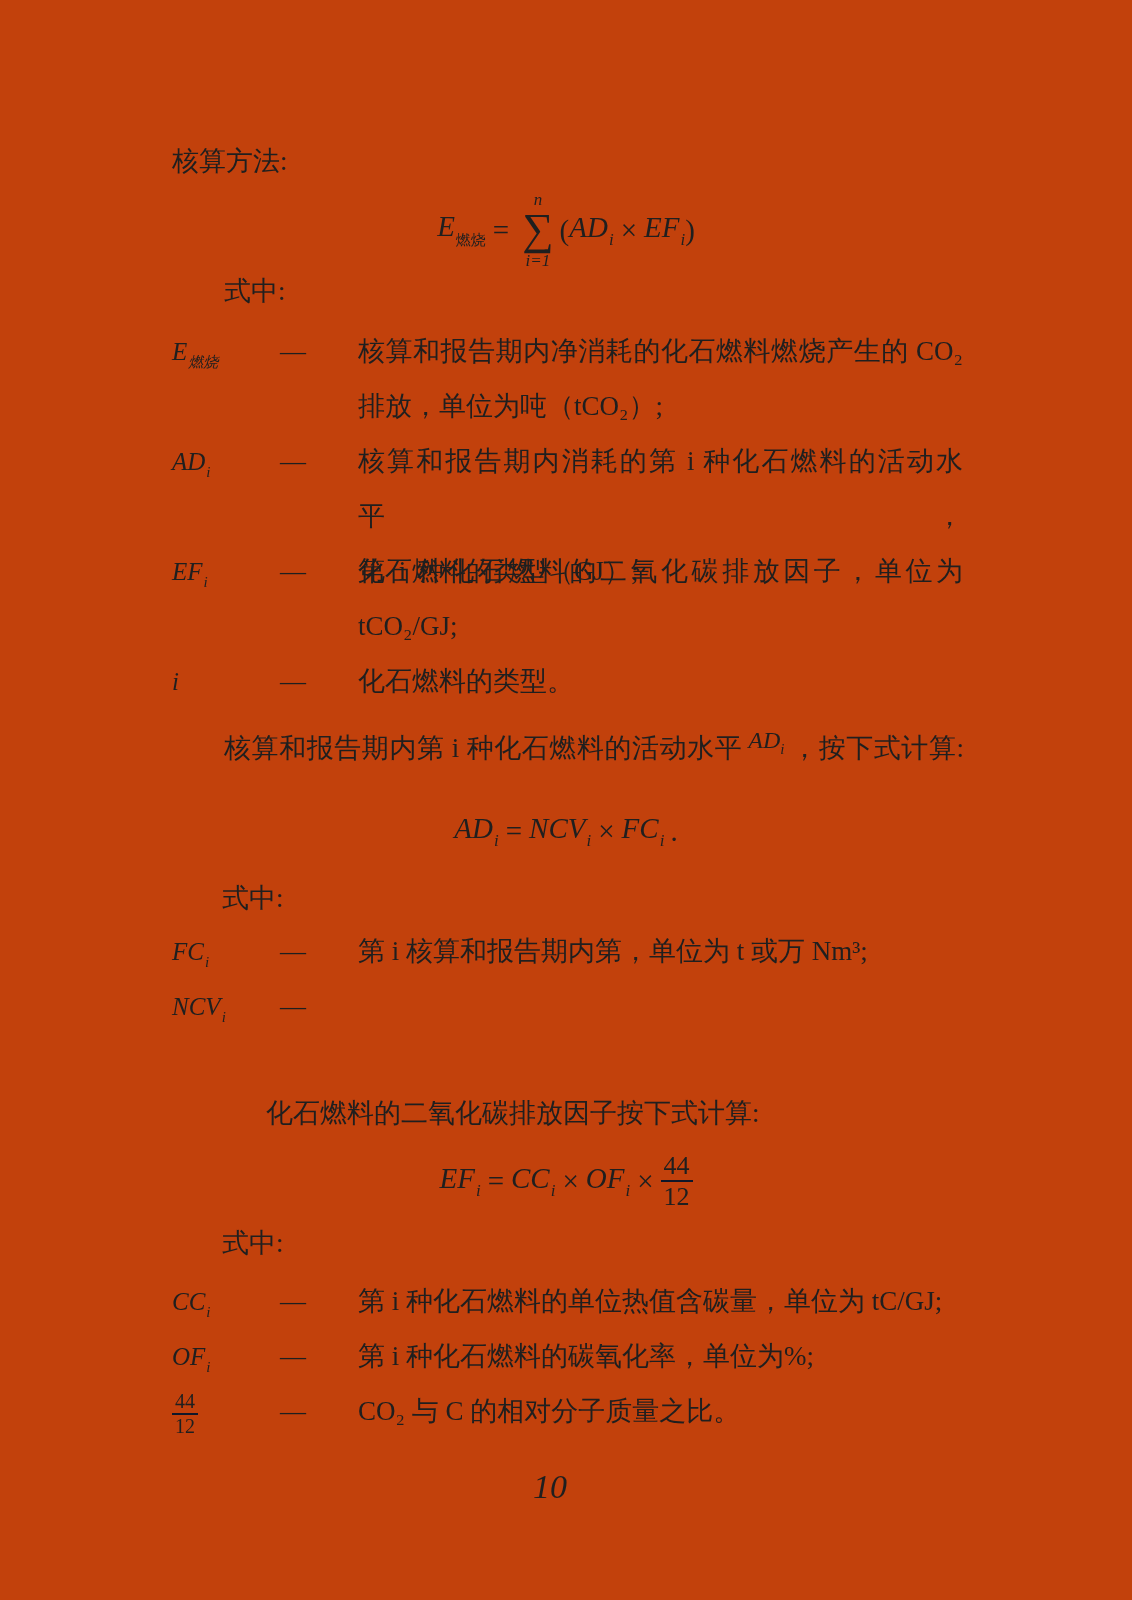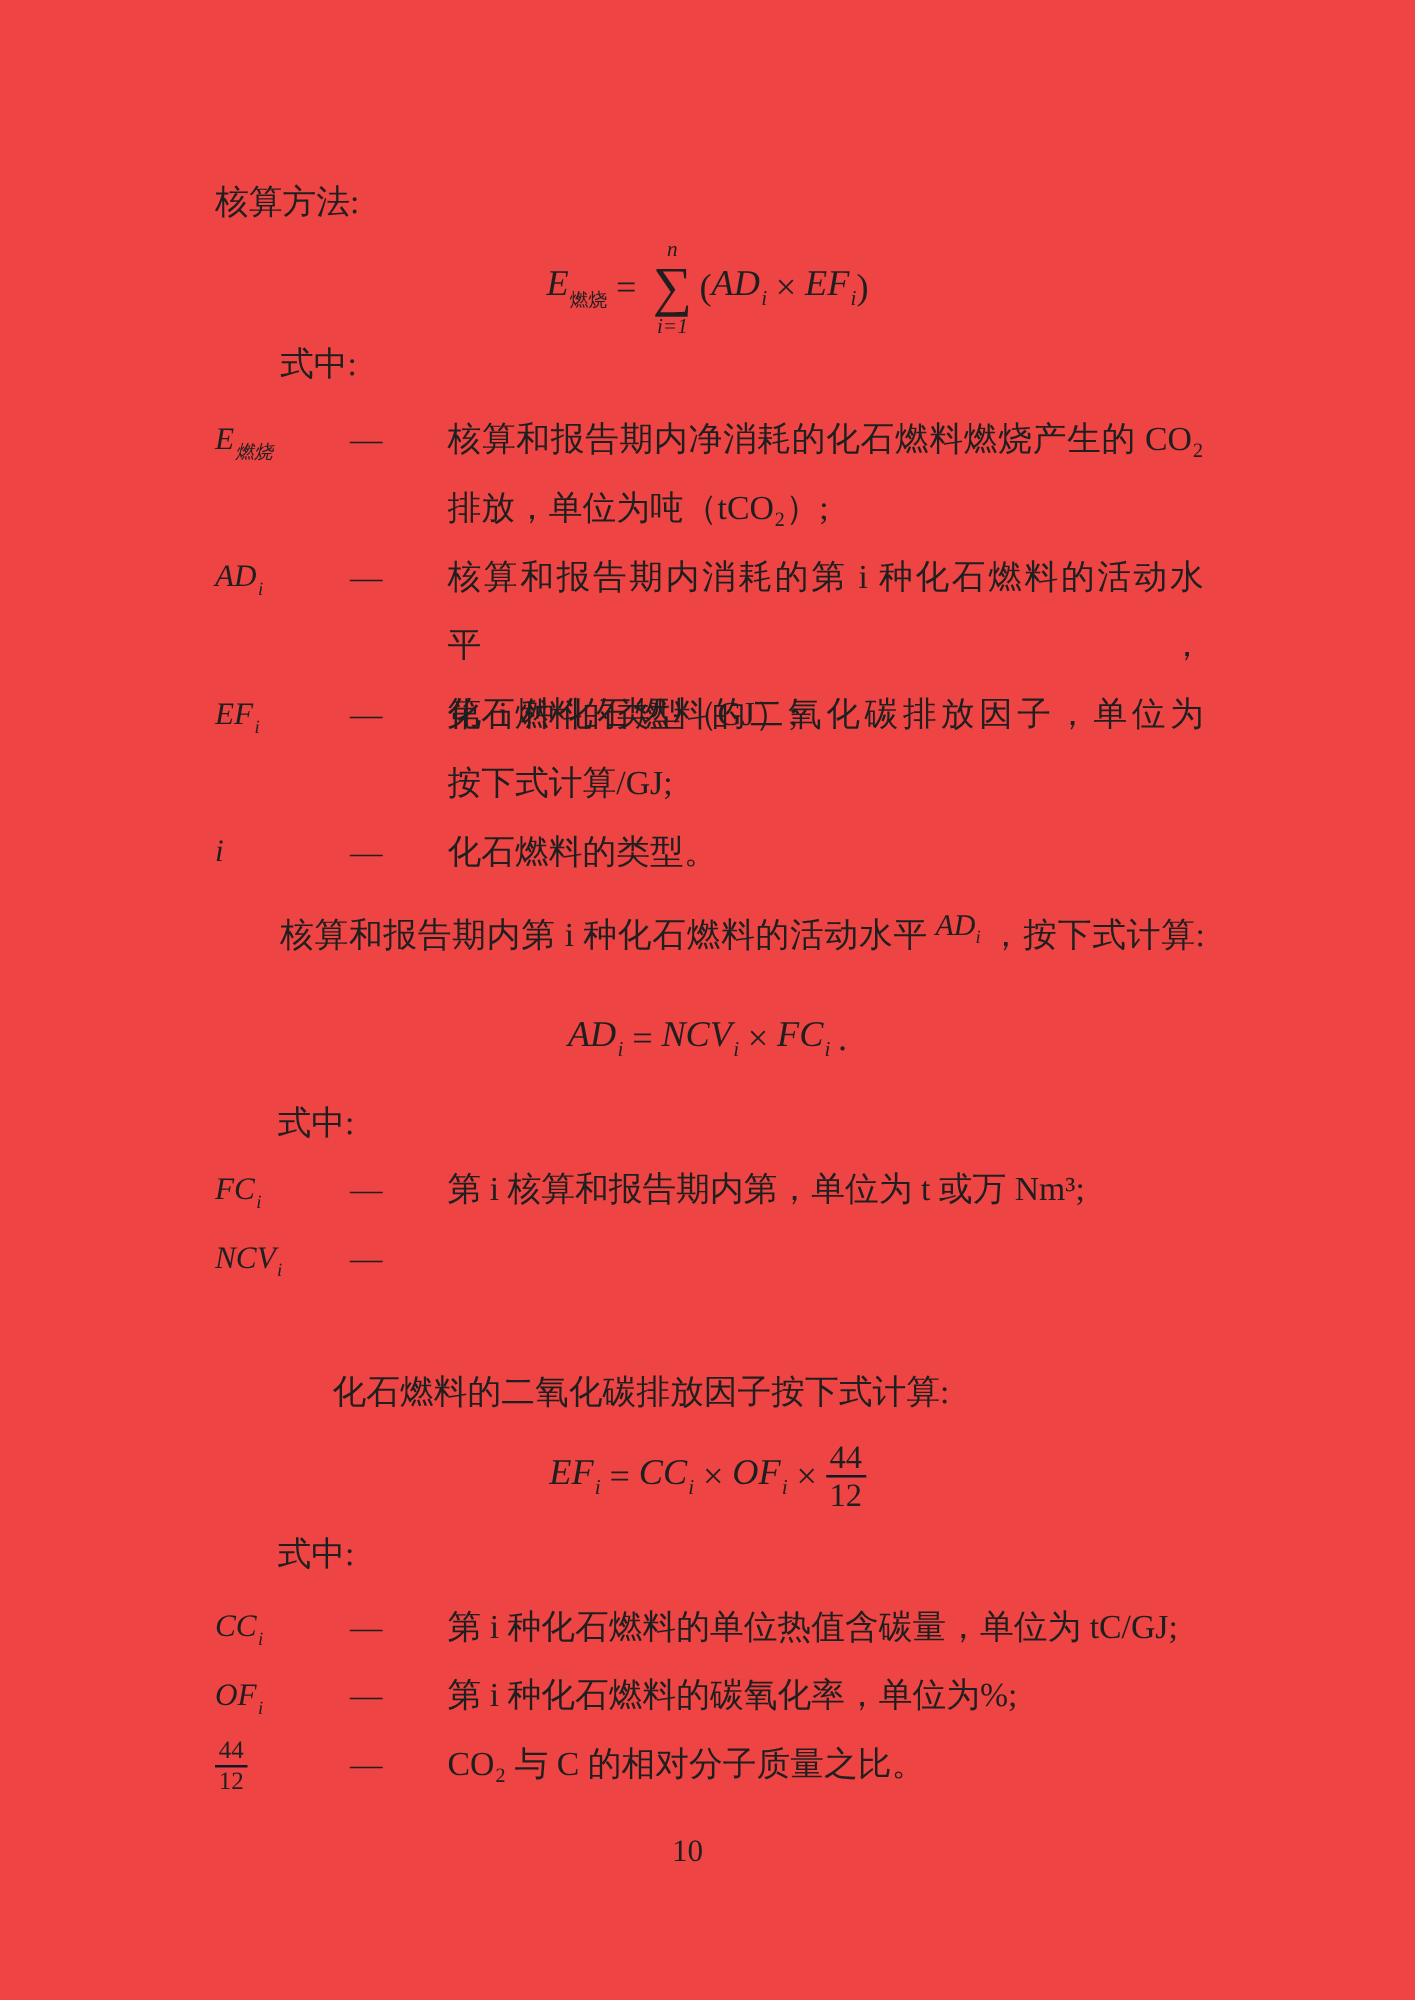"核算方法:" .page { background: #ef4444 -> #c2410c }
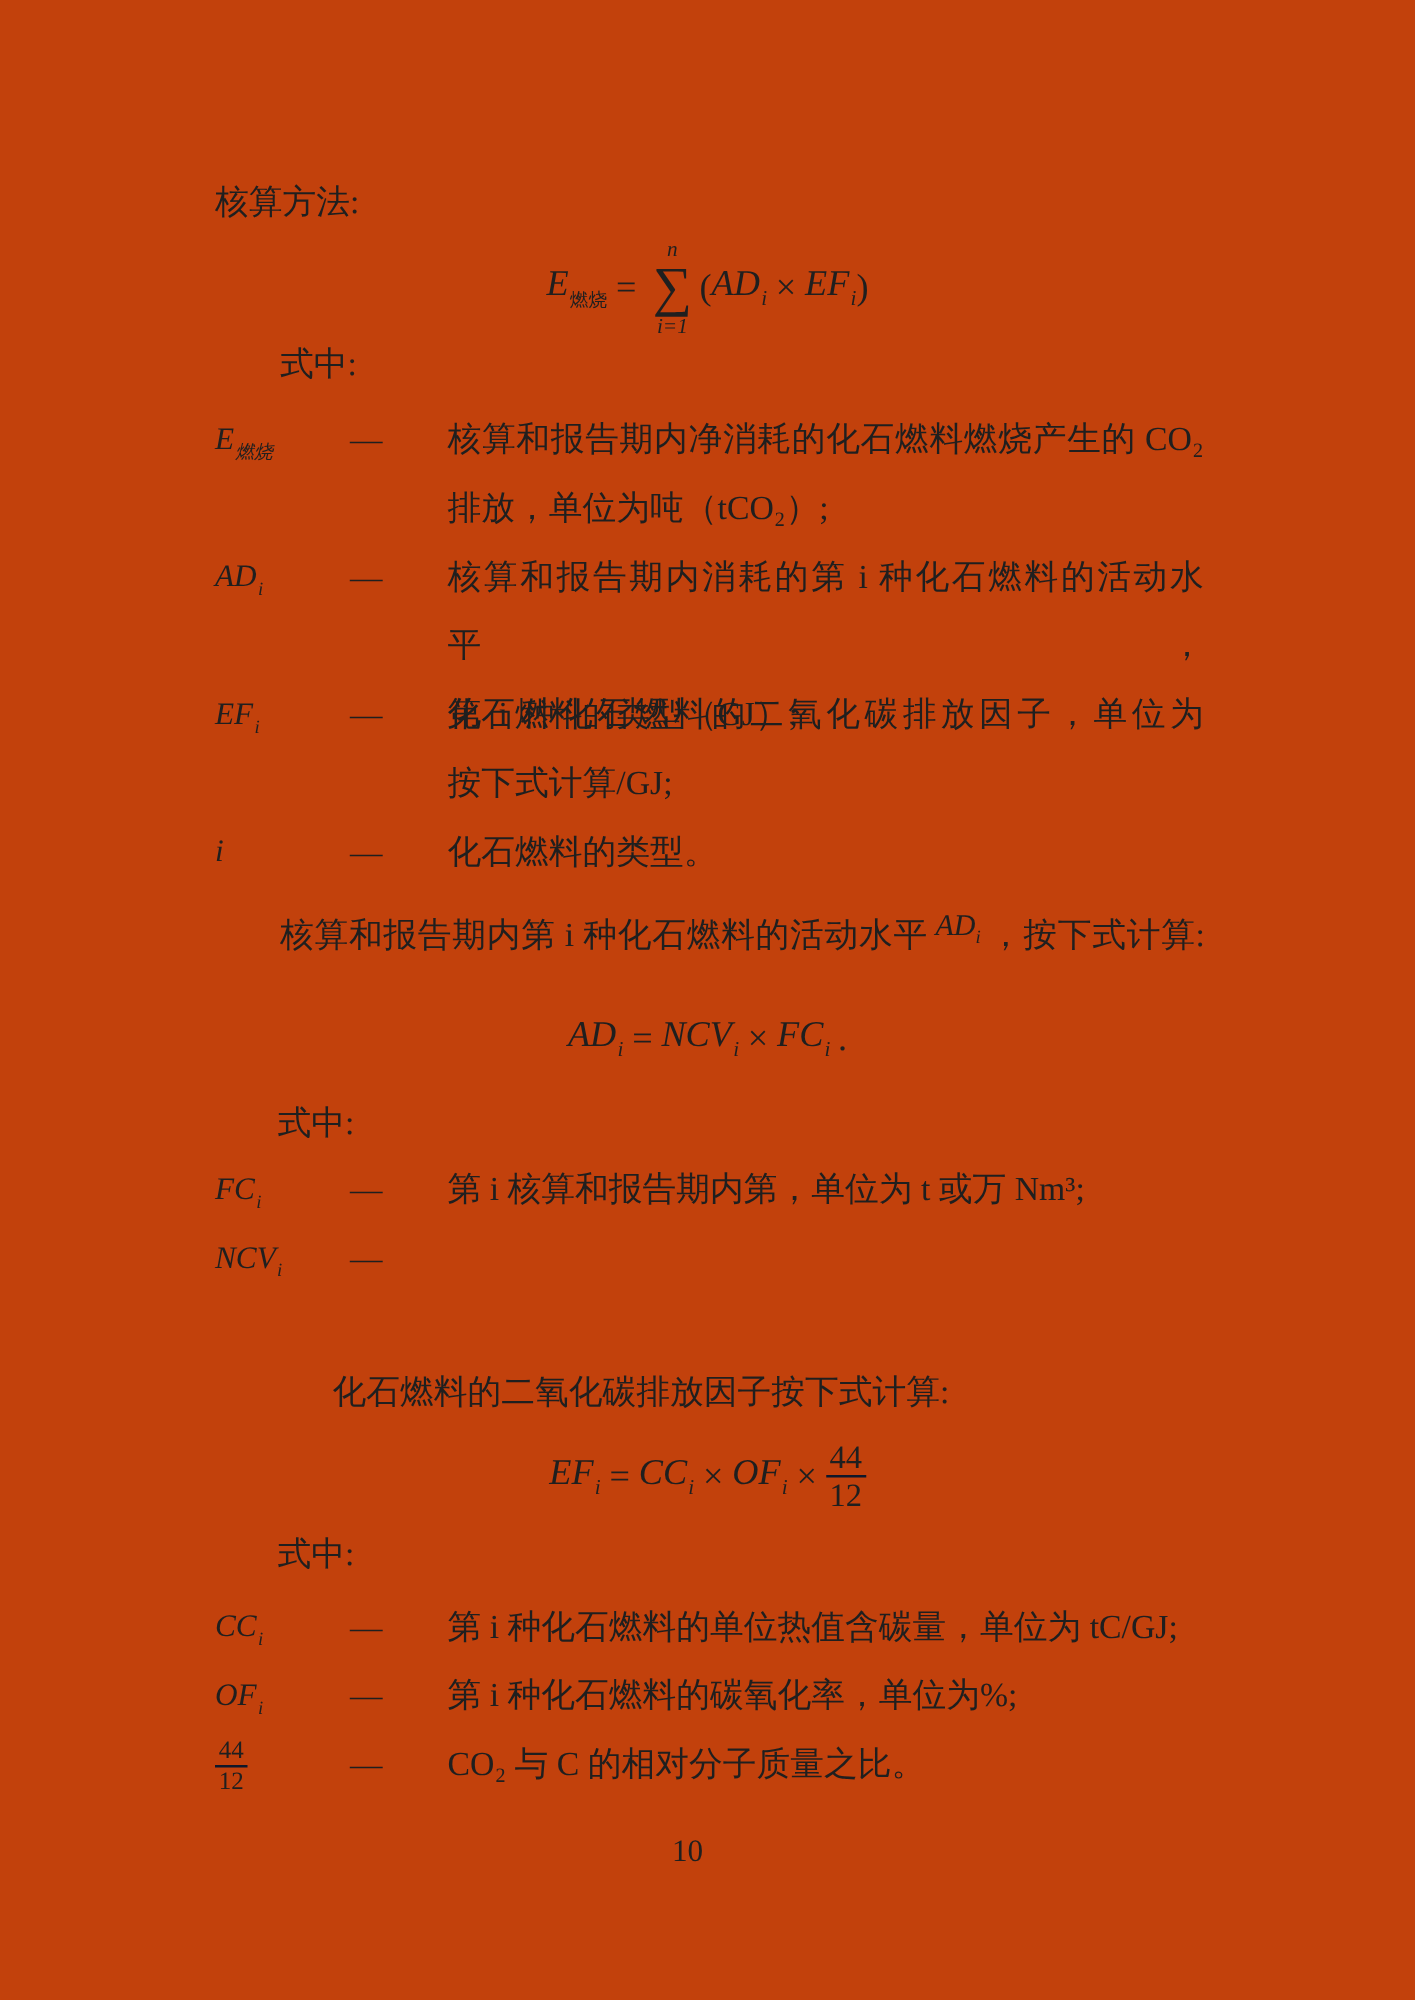"按下式计算/GJ;" span.line { text: 按下式计算/GJ -> tCO₂/GJ }
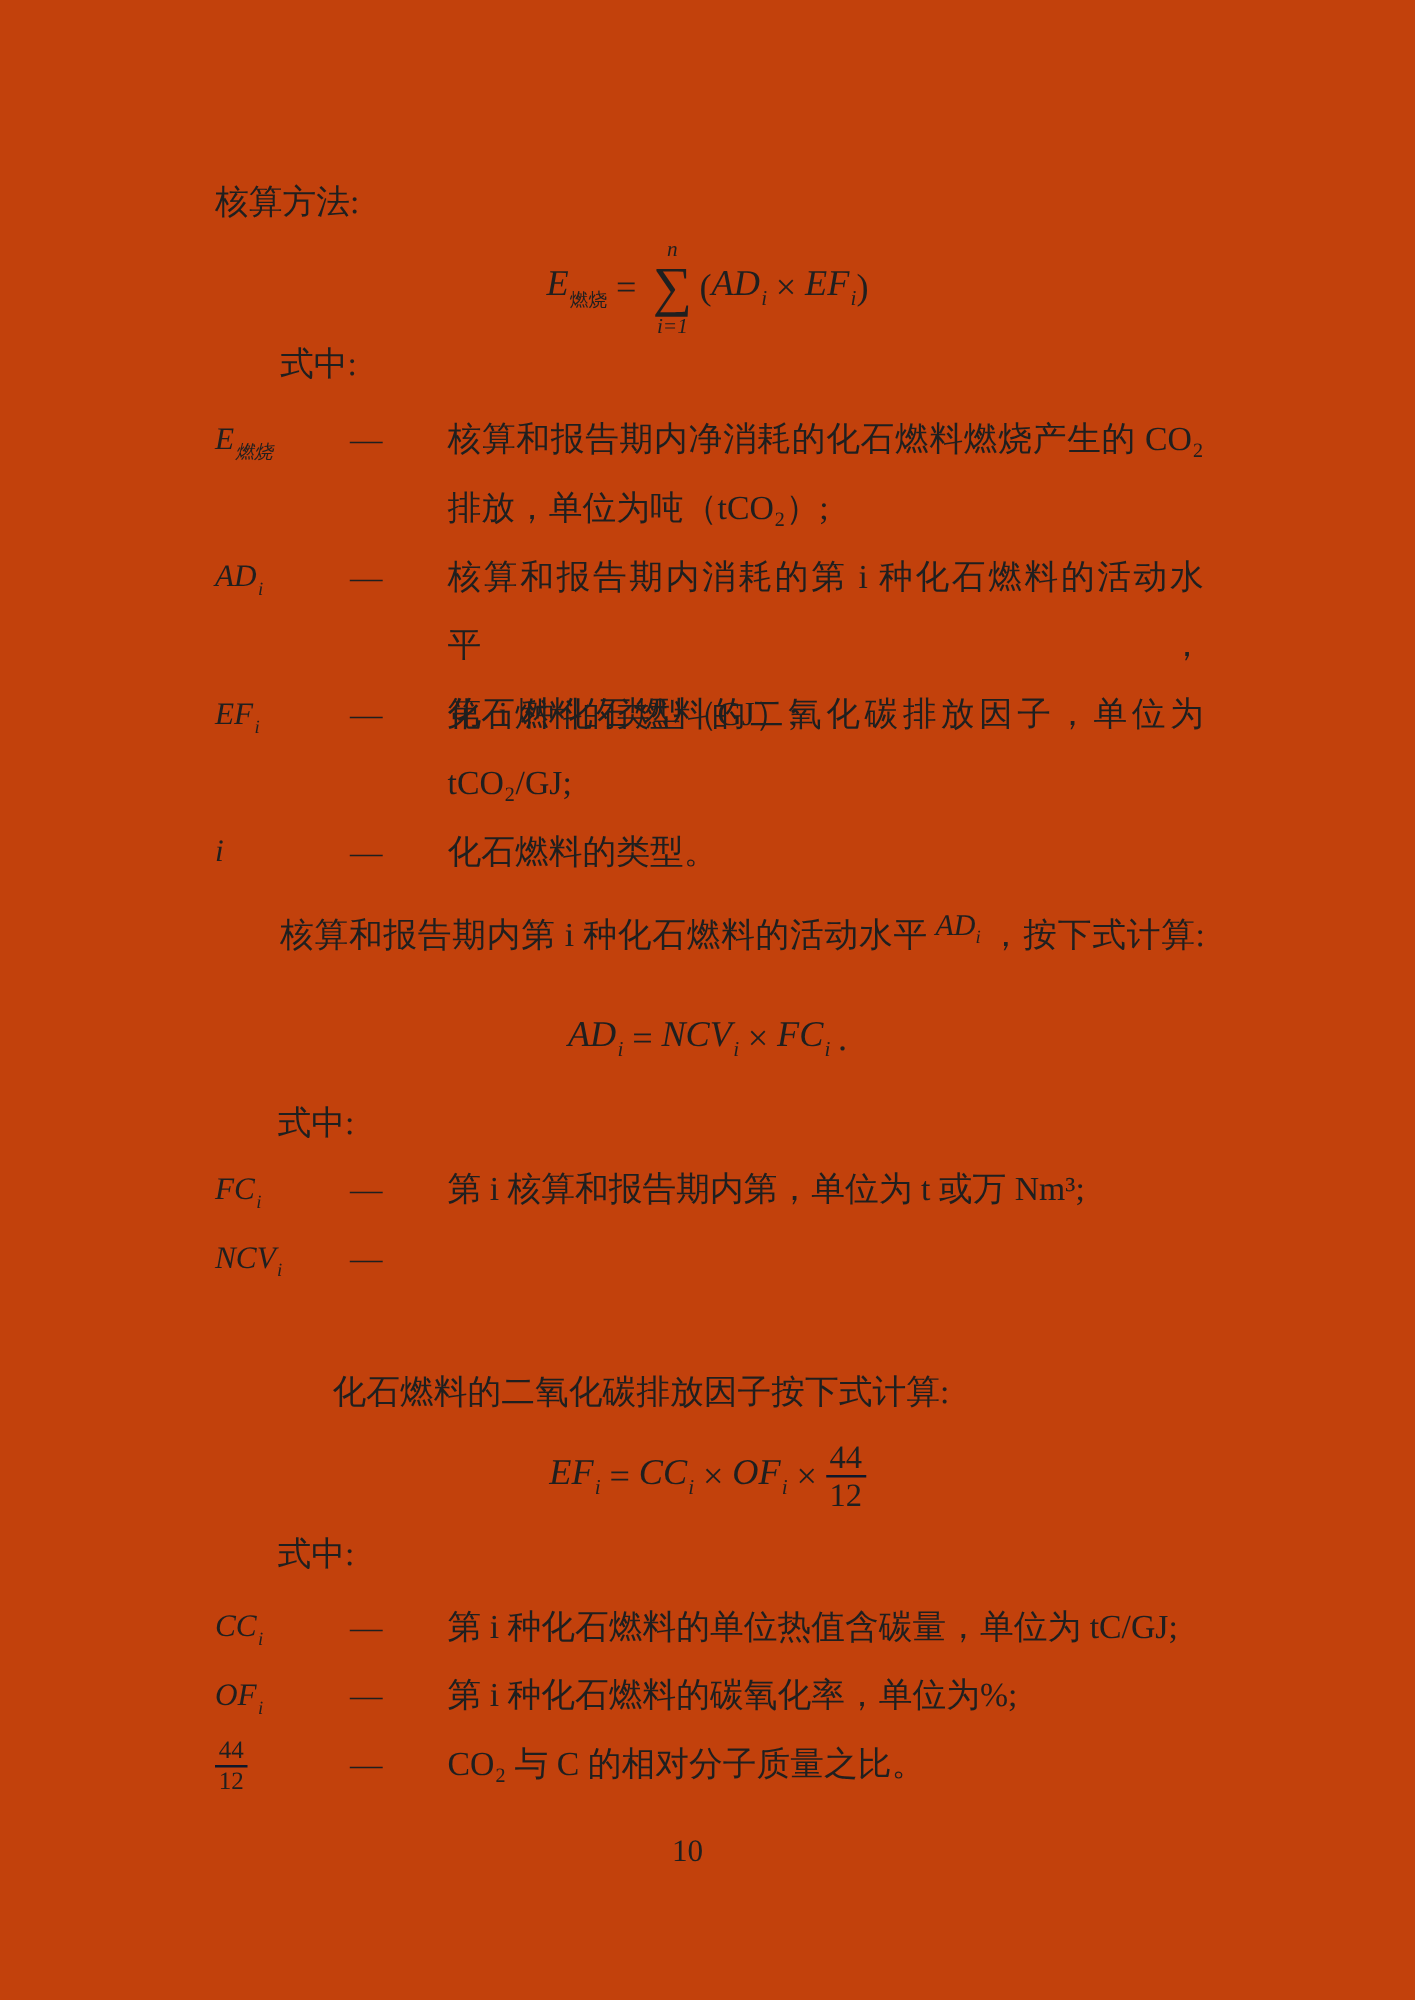"10" .page-number { font-size: 25px -> 34px; font-style: none -> italic }
